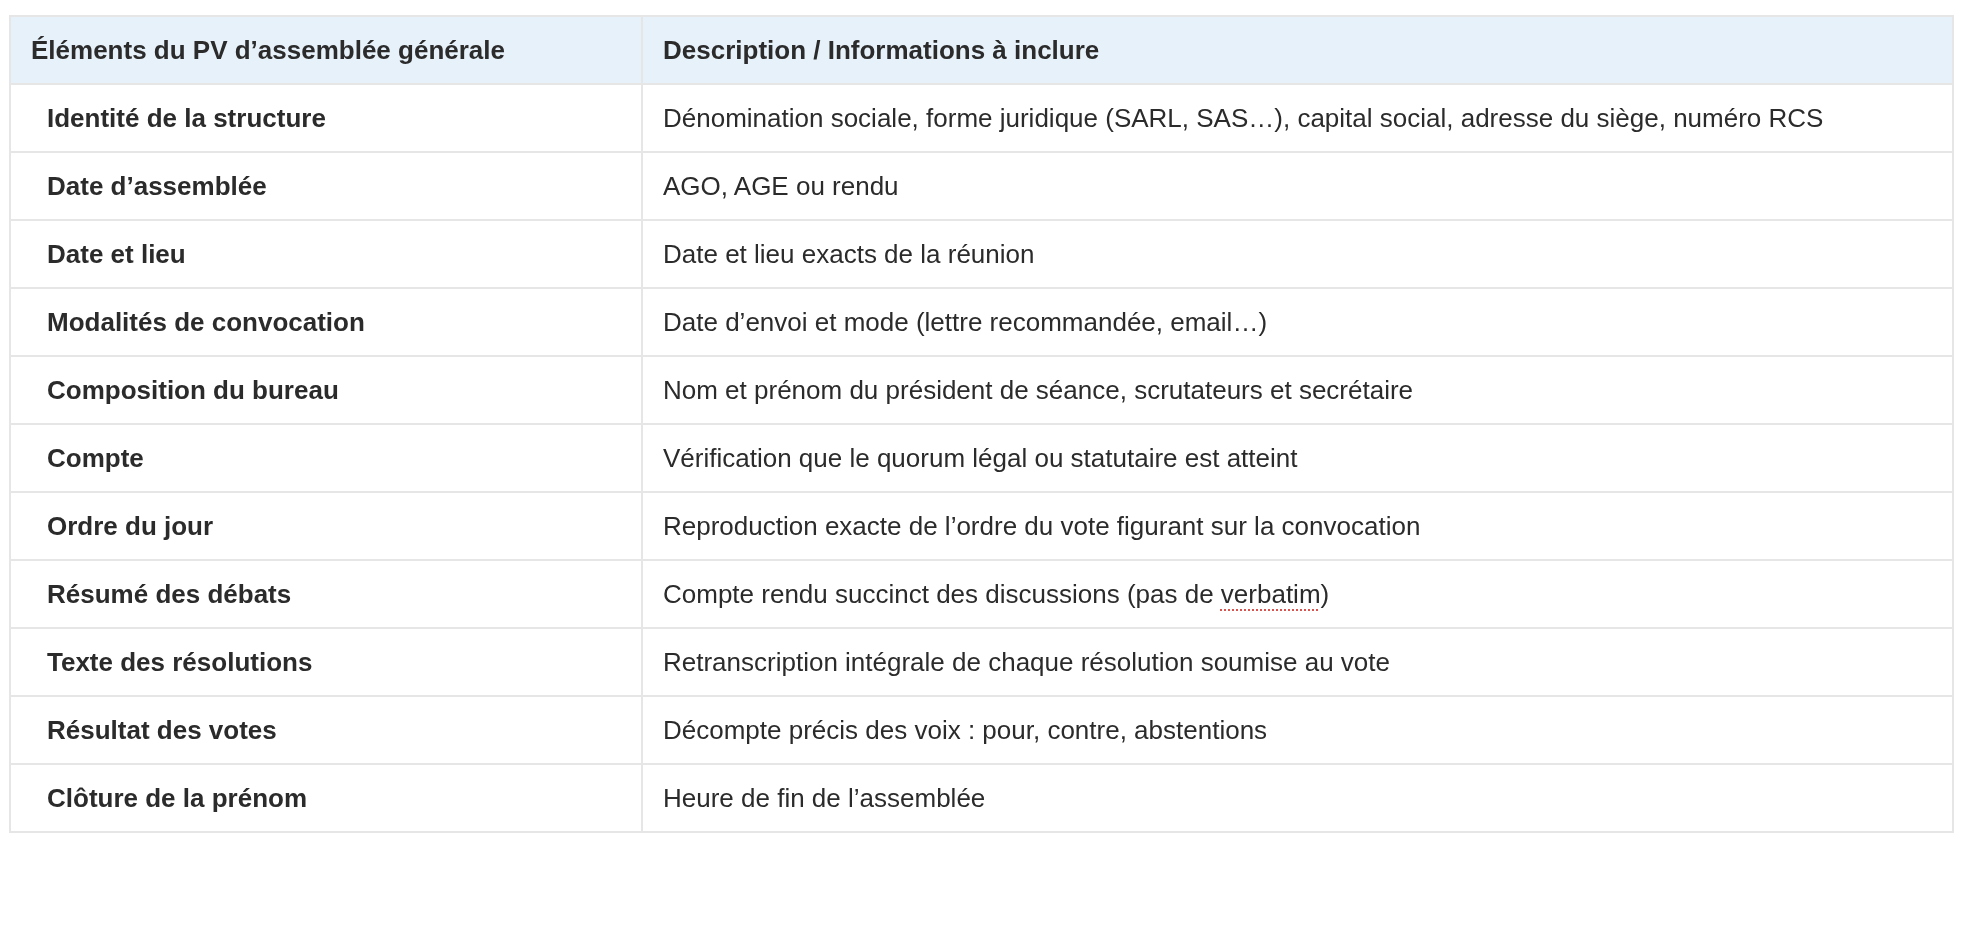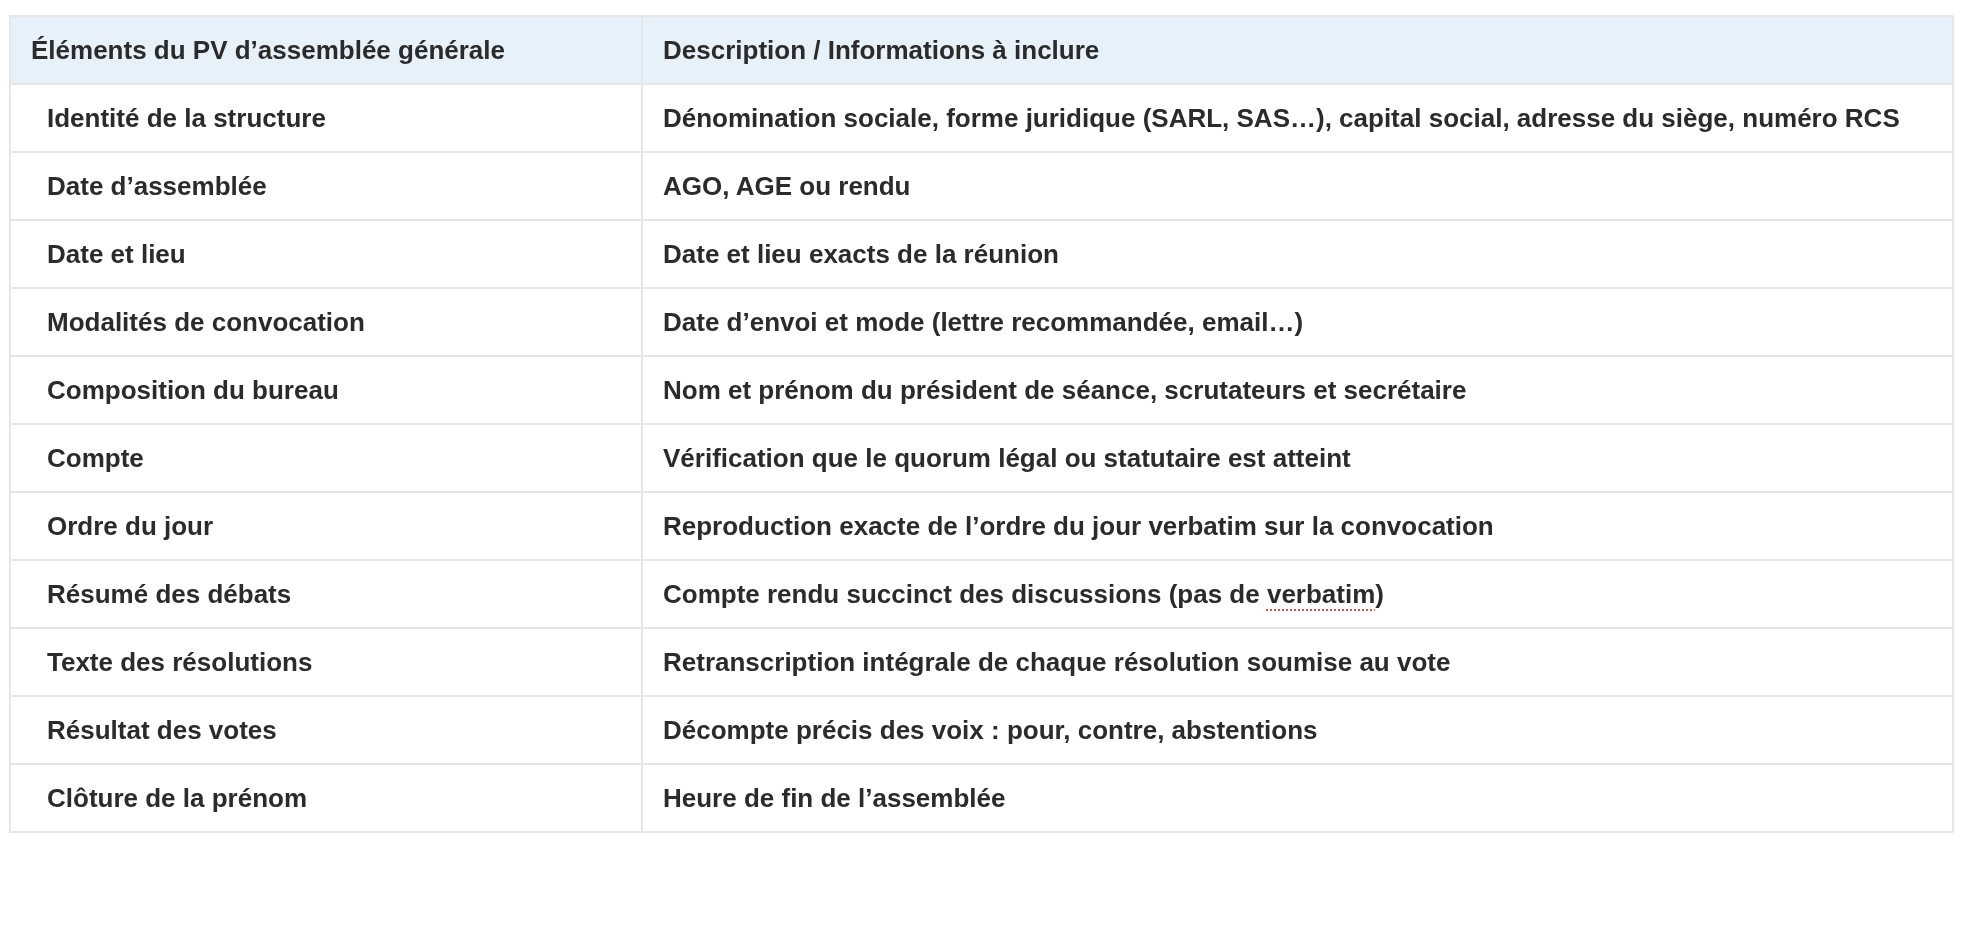"Dénomination sociale, forme juridique" tbody td.desc { font-weight: bold -> normal }
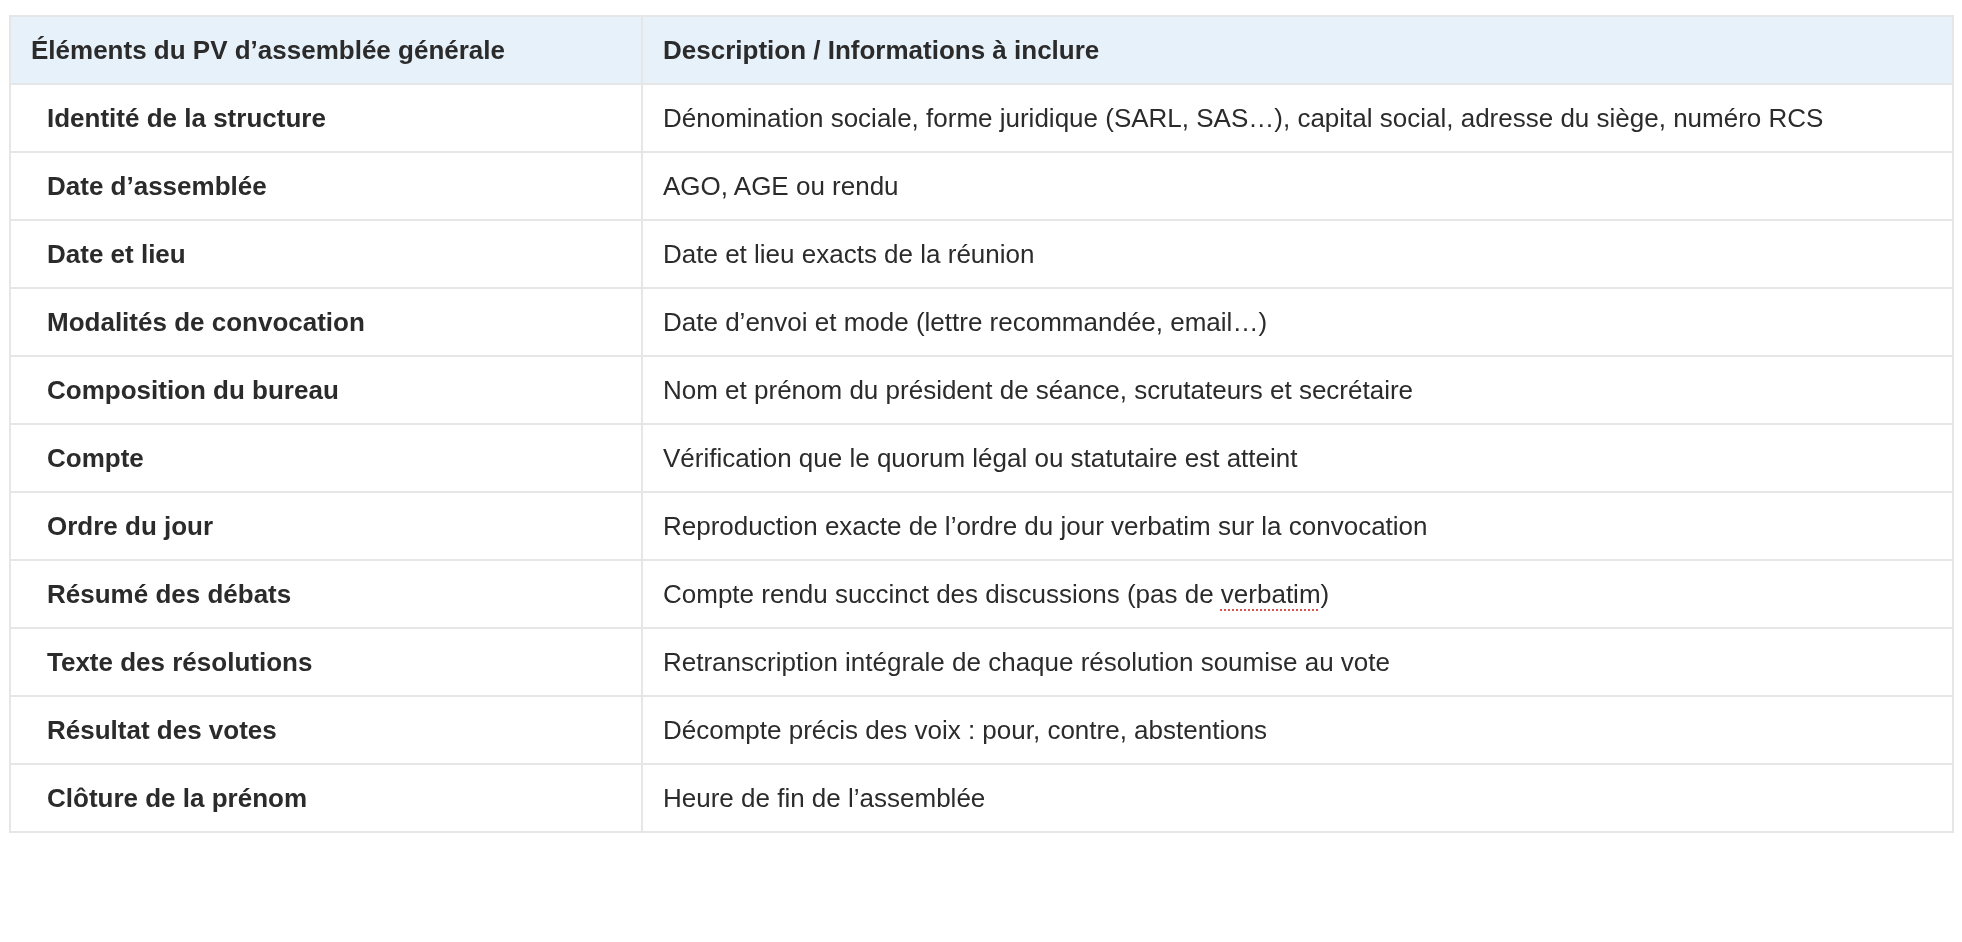"Reproduction exacte de l’ordre du" td.desc { text: jour verbatim -> vote figurant }
